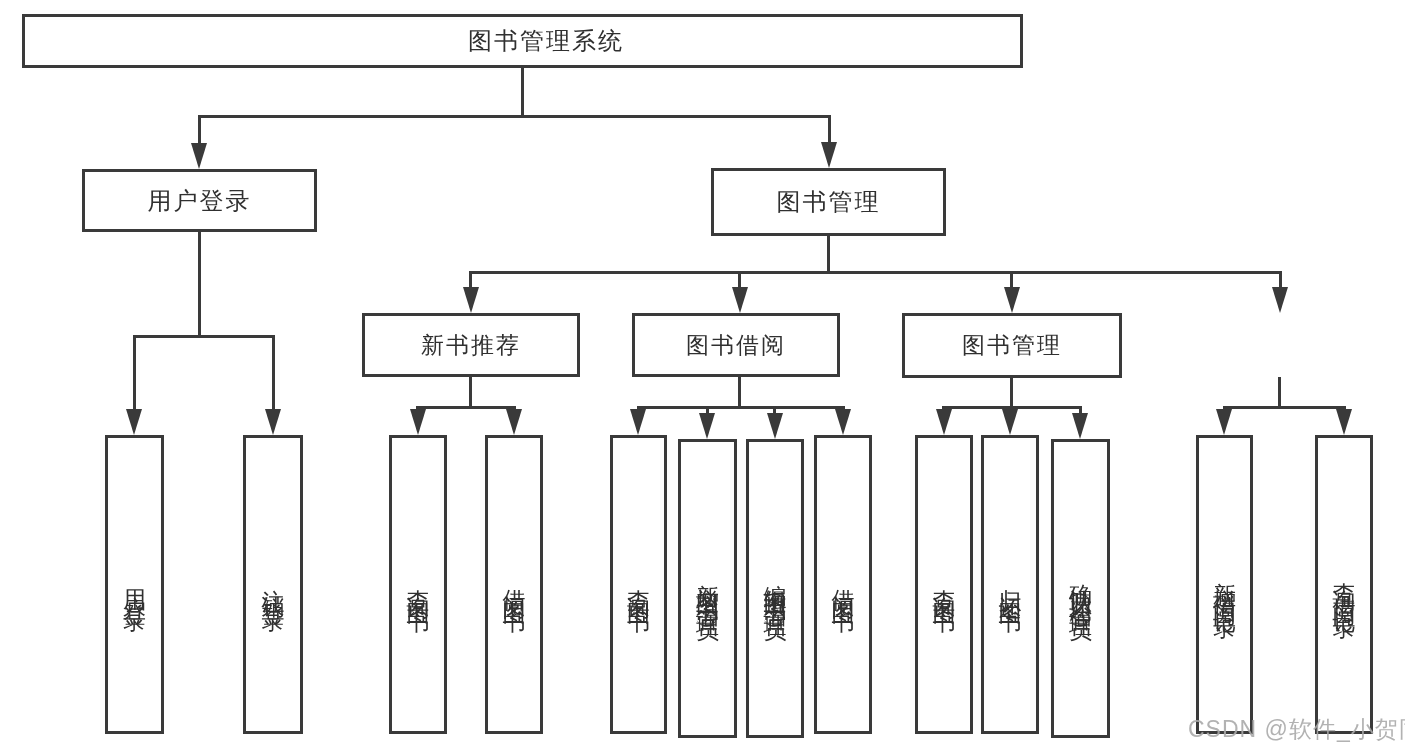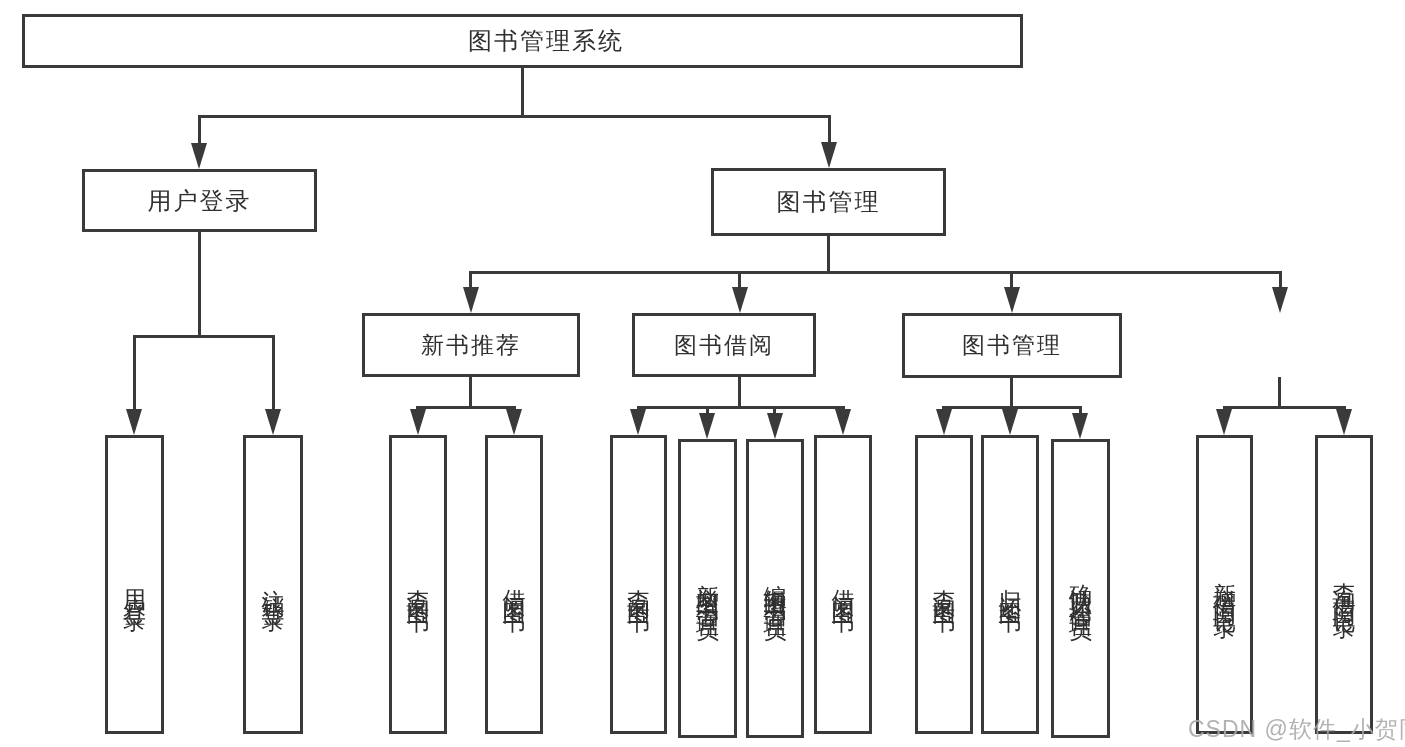"图书借阅" div.box { width: 184px -> 208px }
